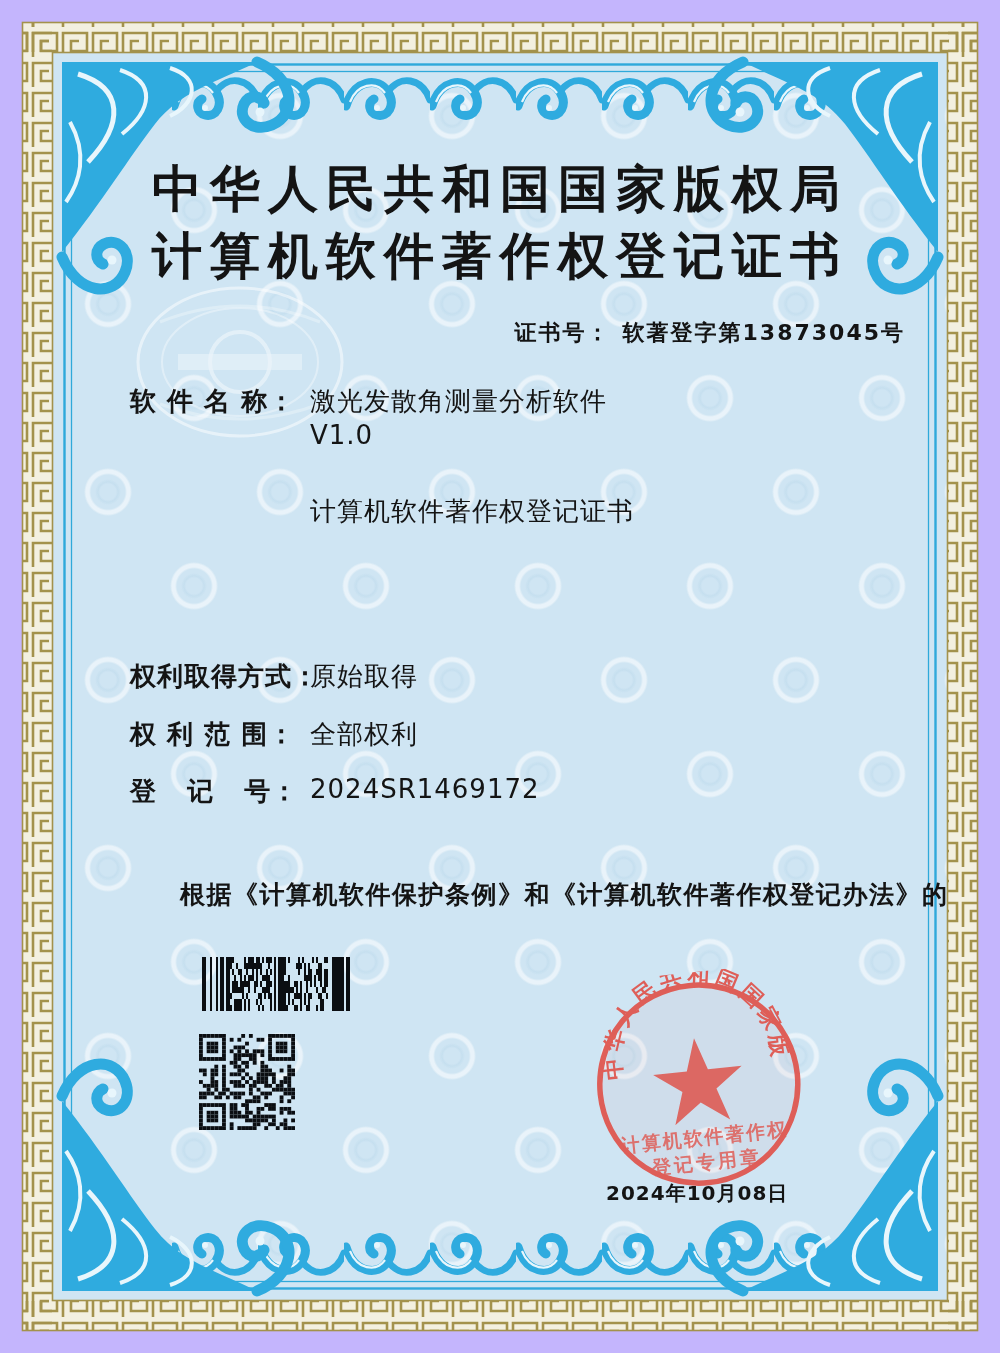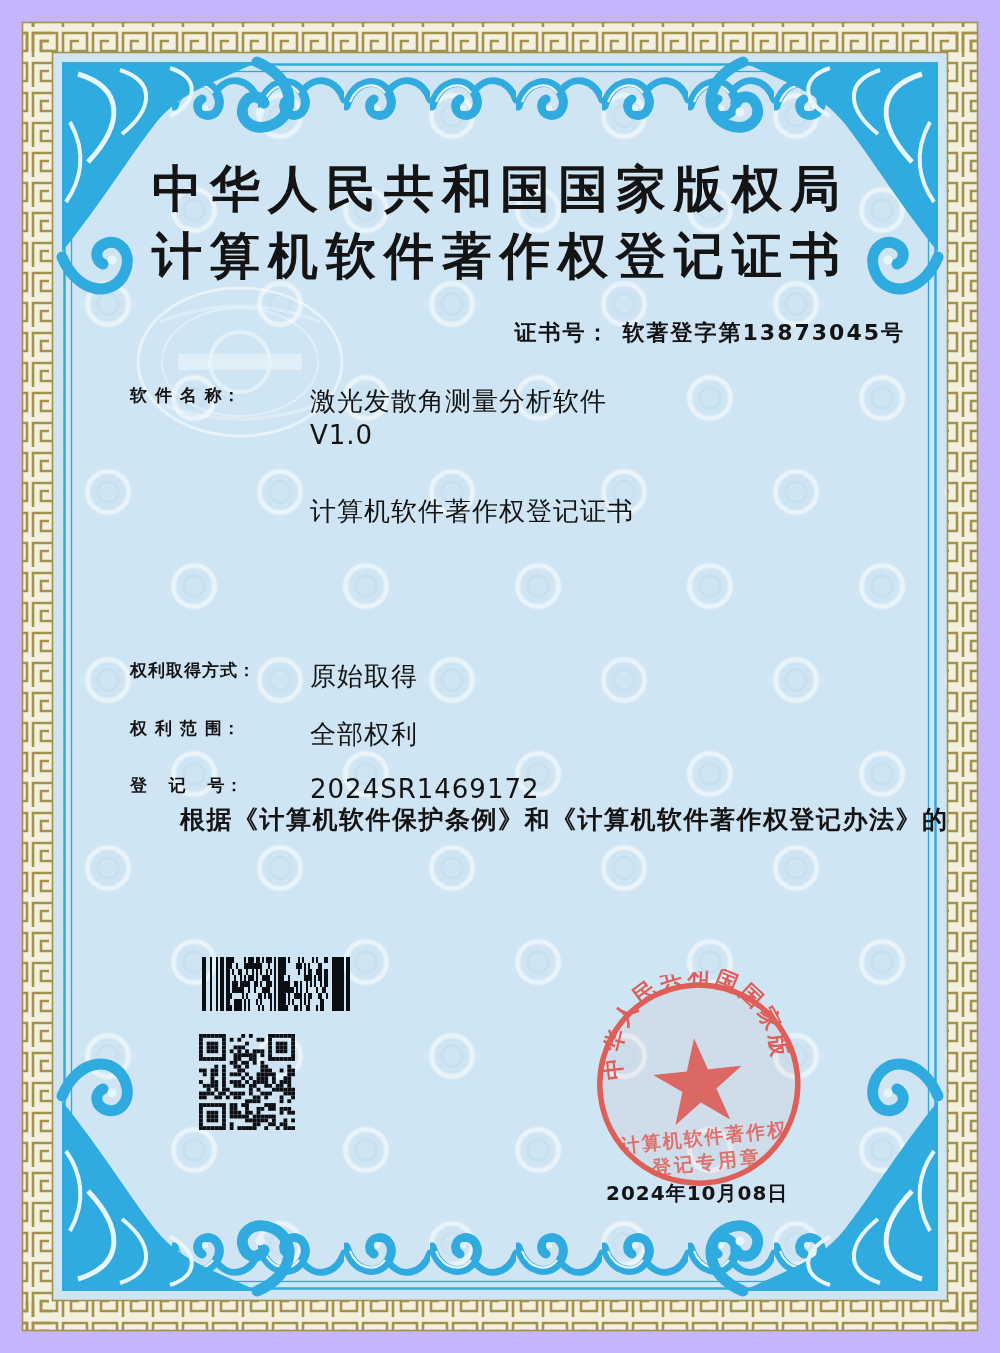"软 件 名 称：" .fldlabel { font-size: 17px -> 26px }
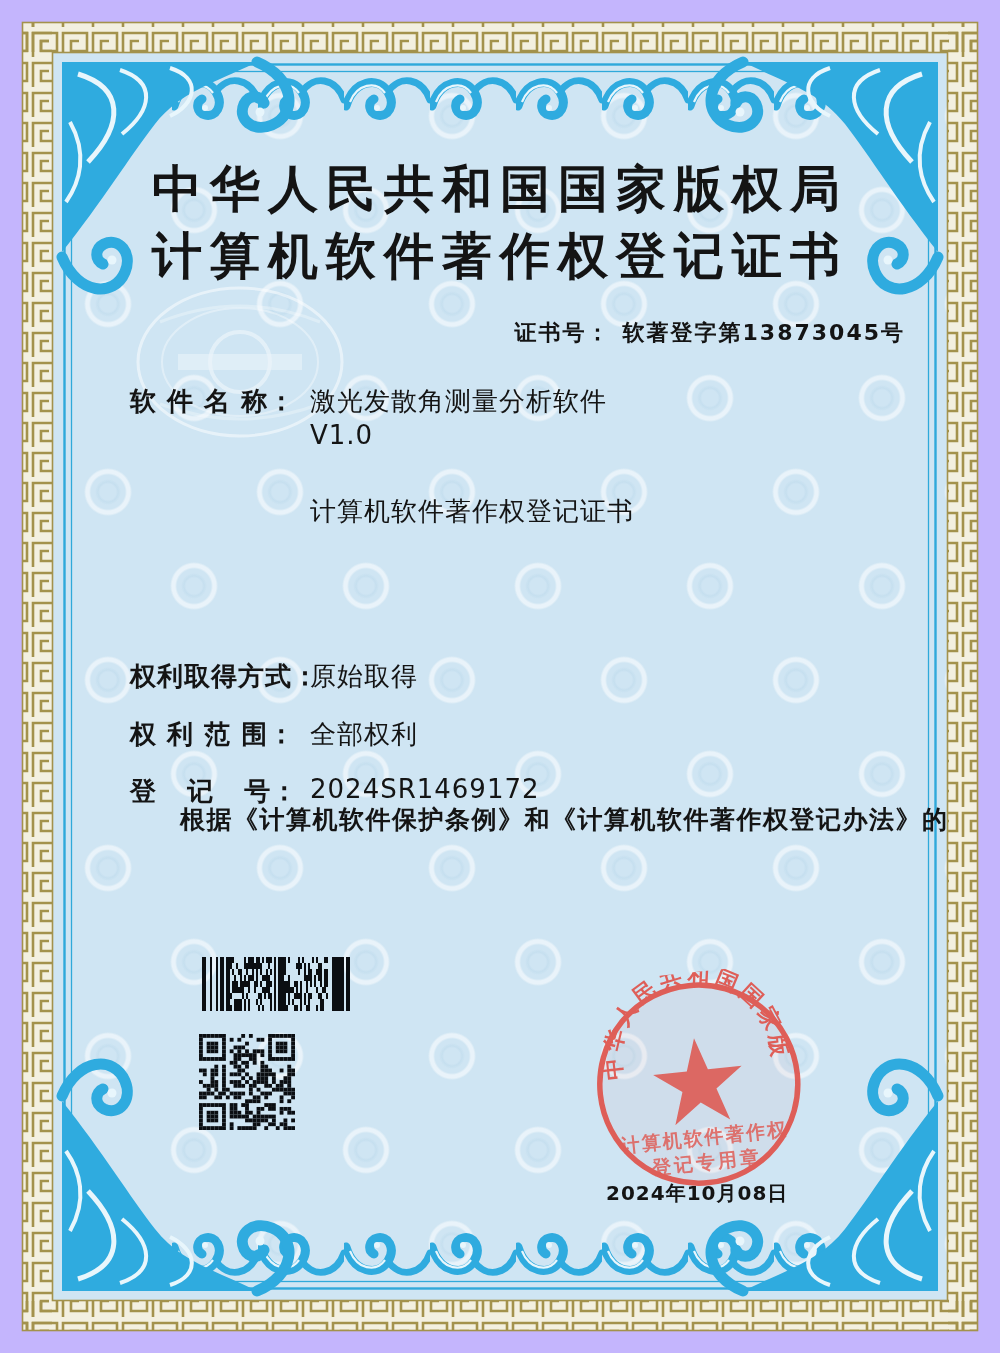"根据《计算机软件保护条例》和《计算机软件著作权登记办法》的" div.txt { top: 805px -> 880px }
